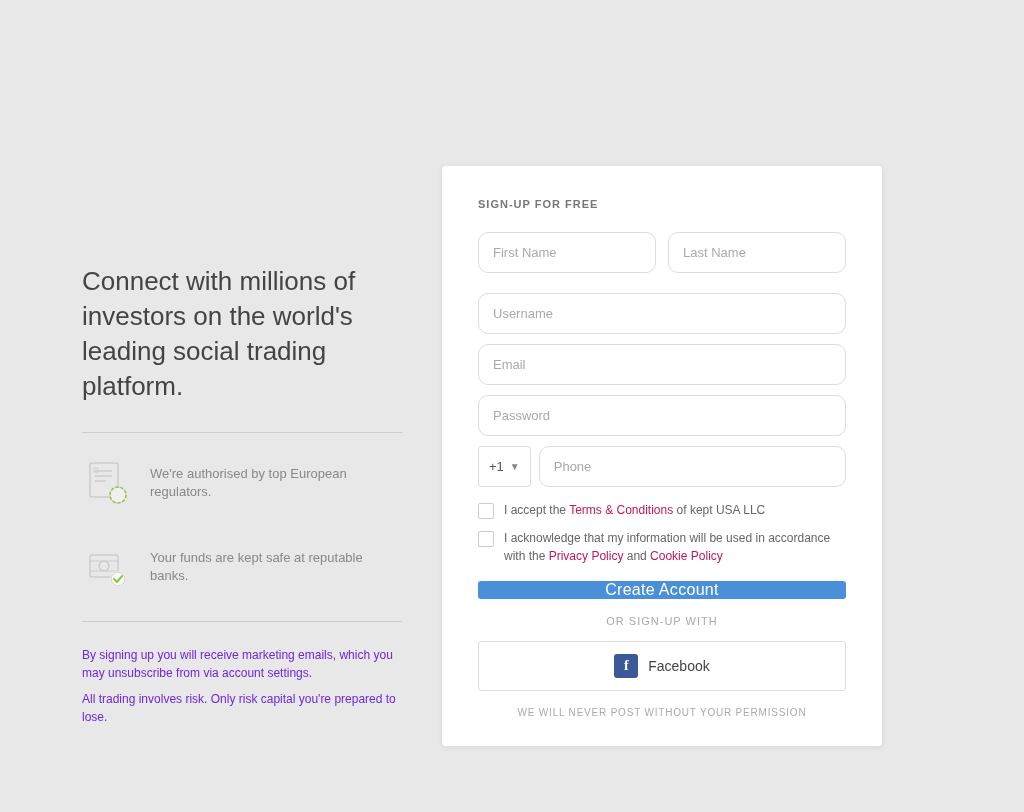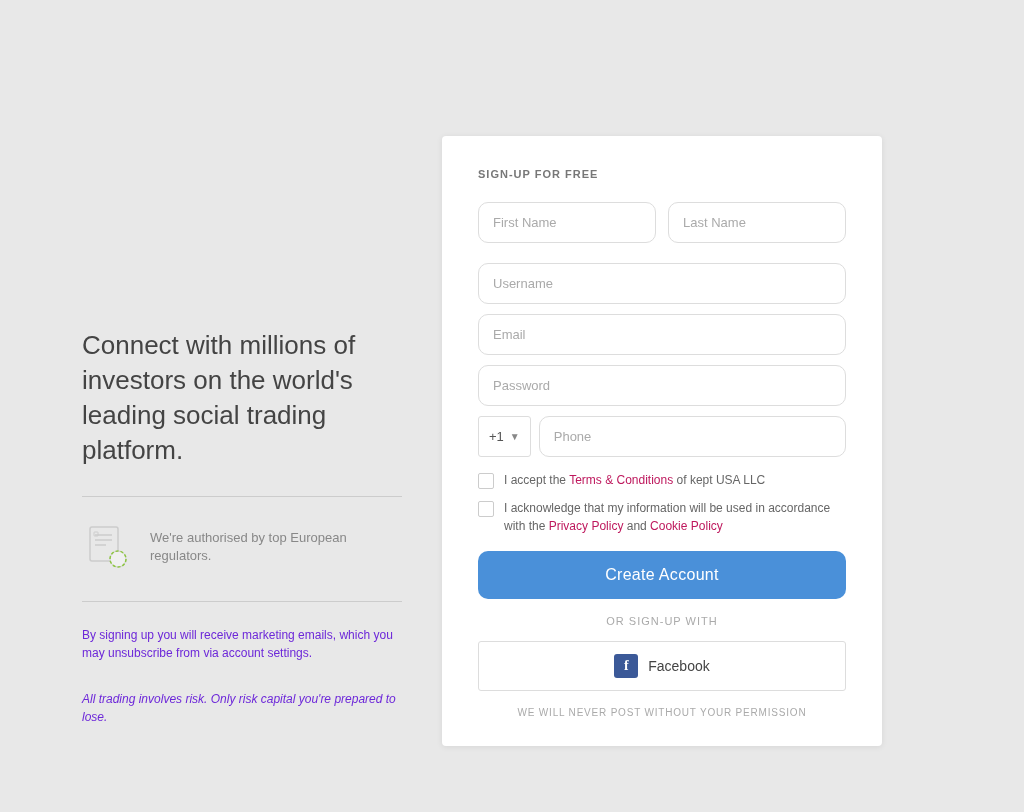"Your funds are kept safe" div.feature-item { html: none -> <div> <div> <svg> <rect></rect> <circle></circle> <line></line> <line></line> <circle></circle> <circle></circle> <path></path> </svg> </div> <p>Your funds are kept safe at reputable banks.</p> </div> }
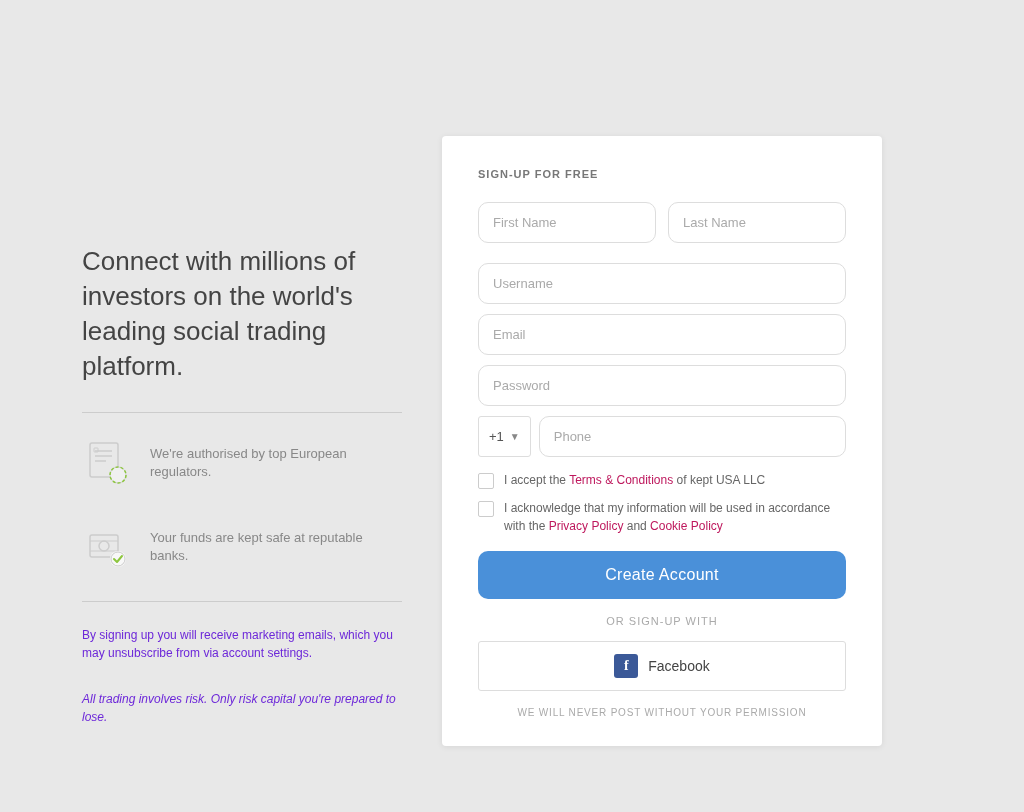"Create Account" .btn-create { border-radius: 10px -> 3px; padding: 15px -> none }
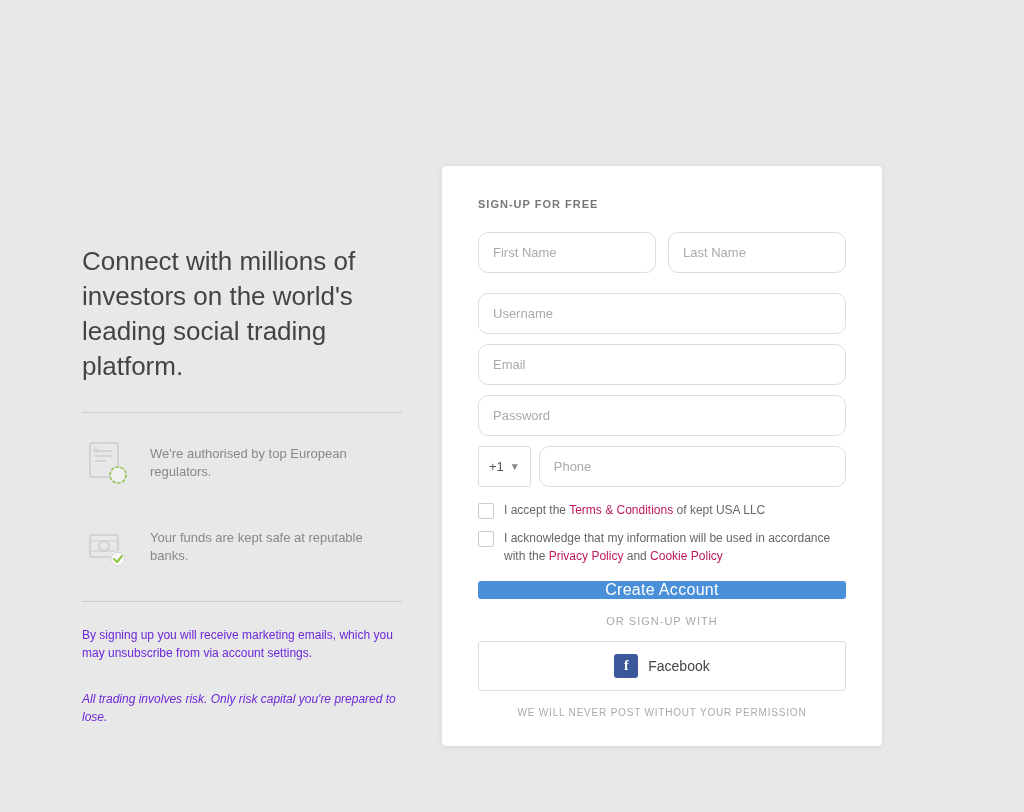"All trading involves risk. Only" .footer-text p + p { font-style: italic -> none; margin-top: 28px -> 8px }
